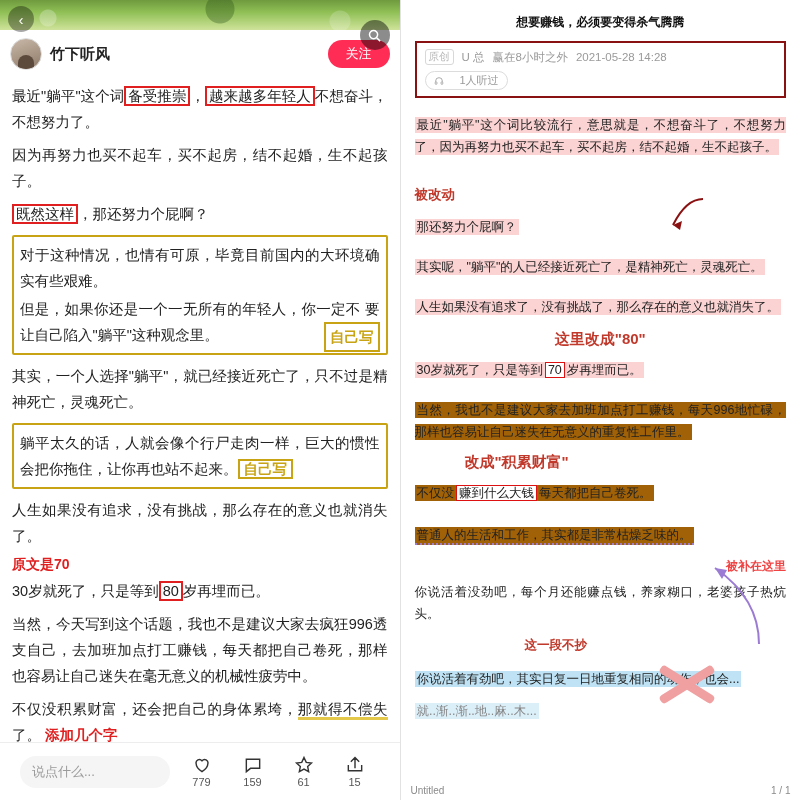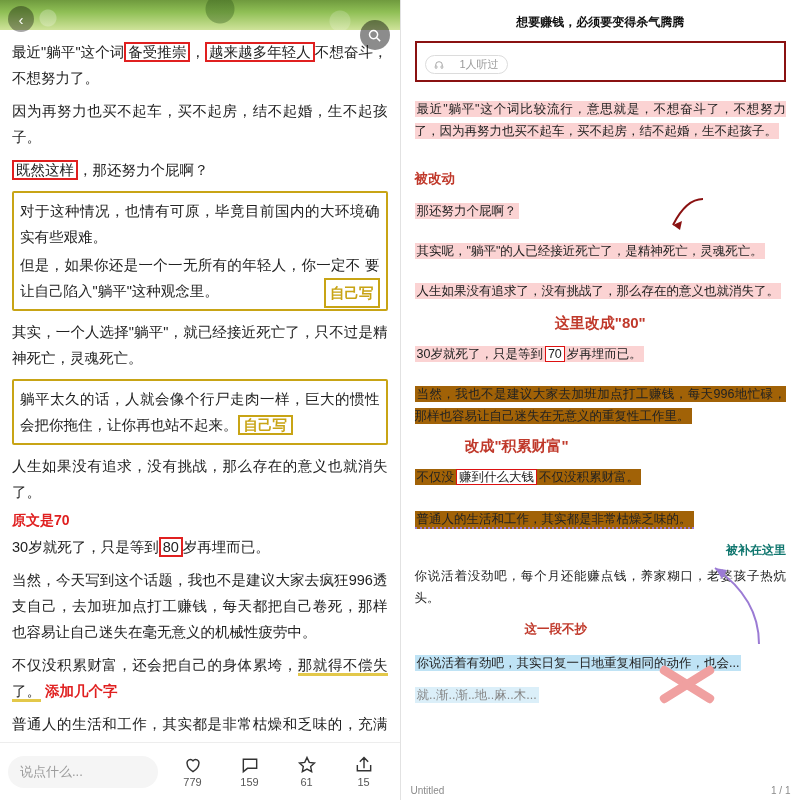"竹下听风" div.author-row { html: none -> <div> <div></div> <div>竹下听风</div> <div>关注</div> </div> }
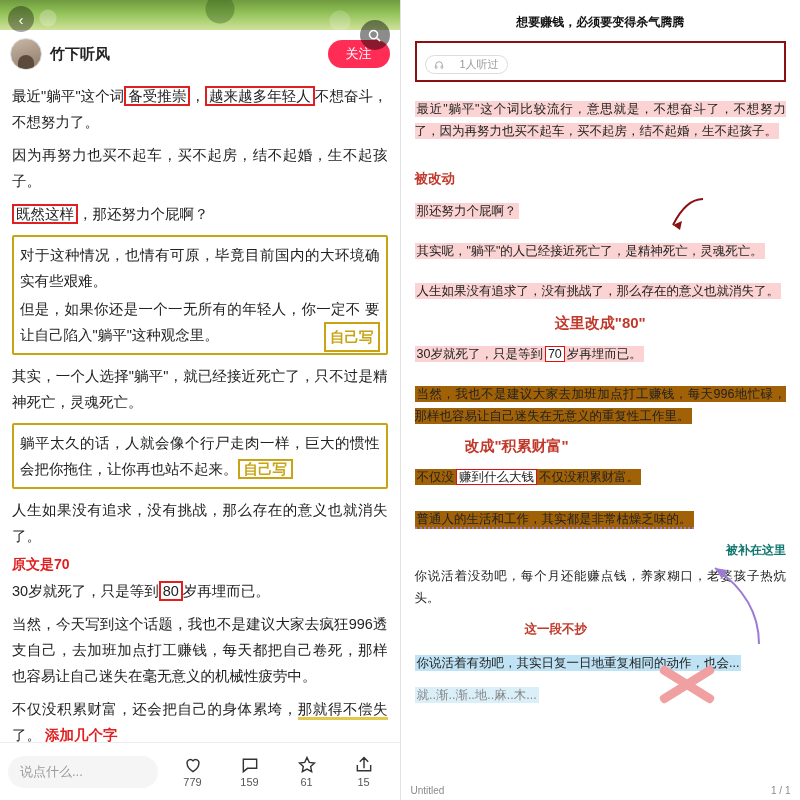"原创" div.meta-line { html: none -> <div> <span>原创</span> <span>U 总</span> <span>赢在8小时之外</span> <span>2021-05-28 14:28</span> </div> }
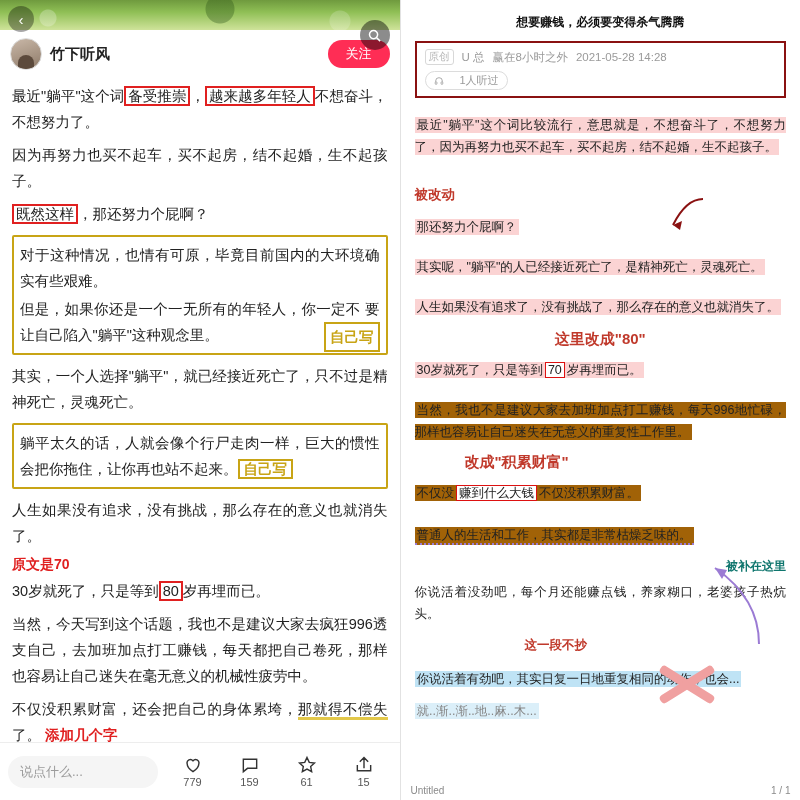"不仅没积累财富。" span.hl-purple { text: 不仅没积累财富 -> 每天都把自己卷死 }
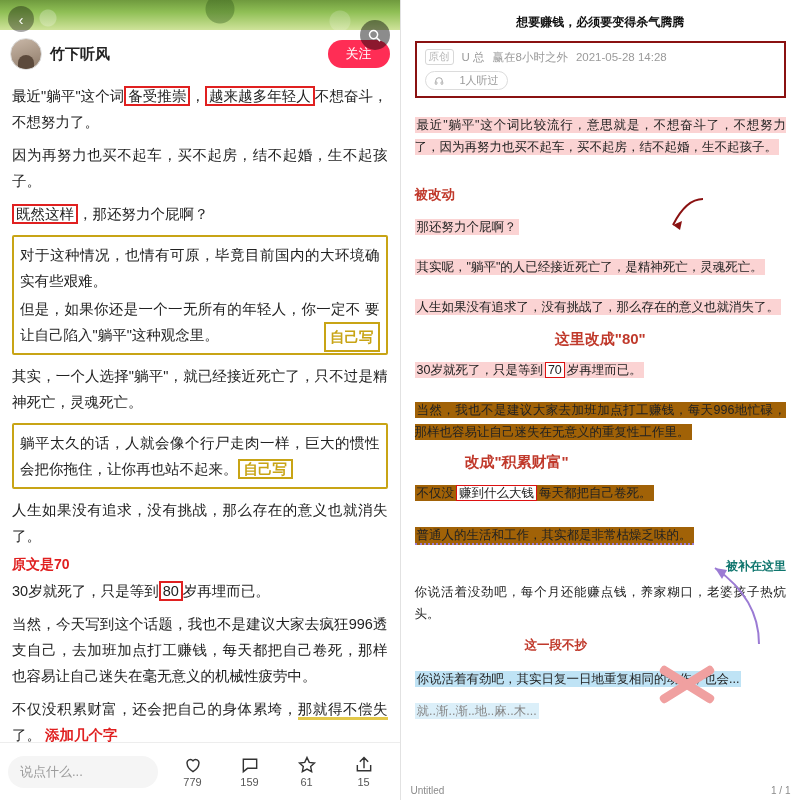"被补在这里" .ann-purple { color: #0f766e -> #ef4444 }
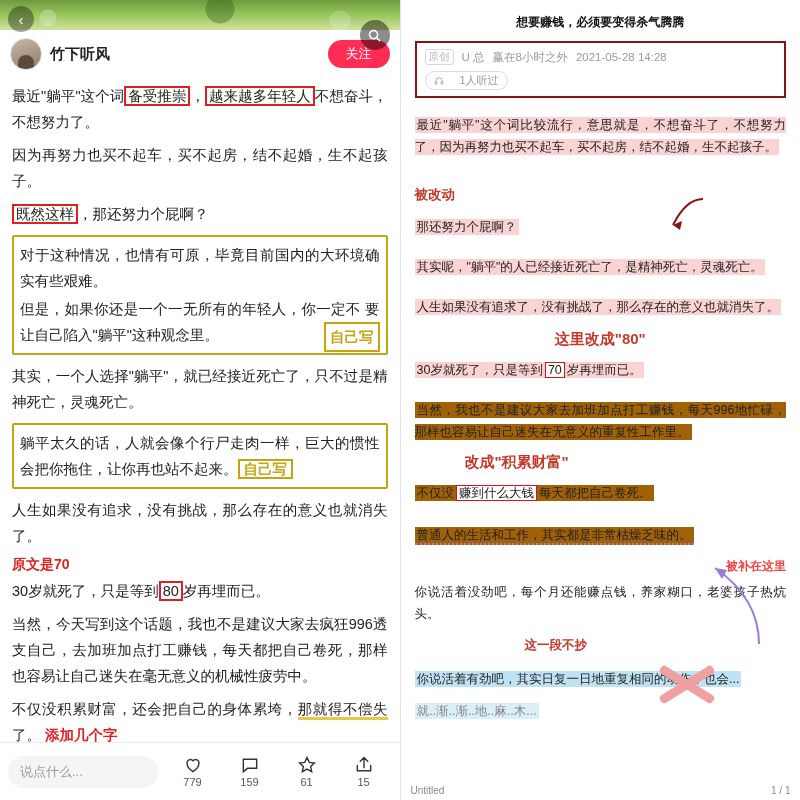"说点什么..." .bottombar { padding: 0 8px -> 0 20px }
